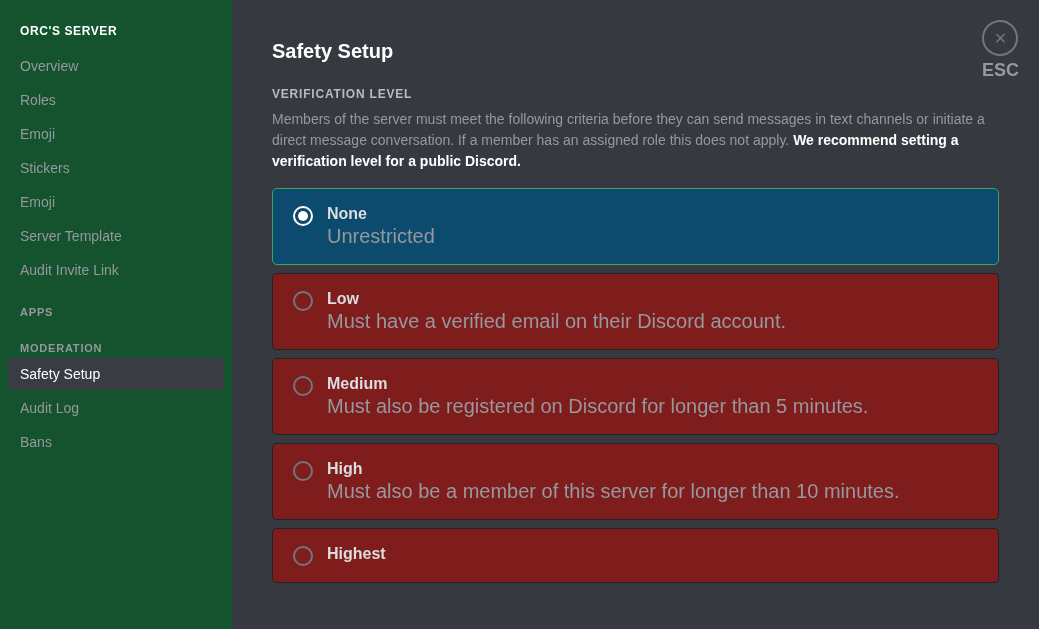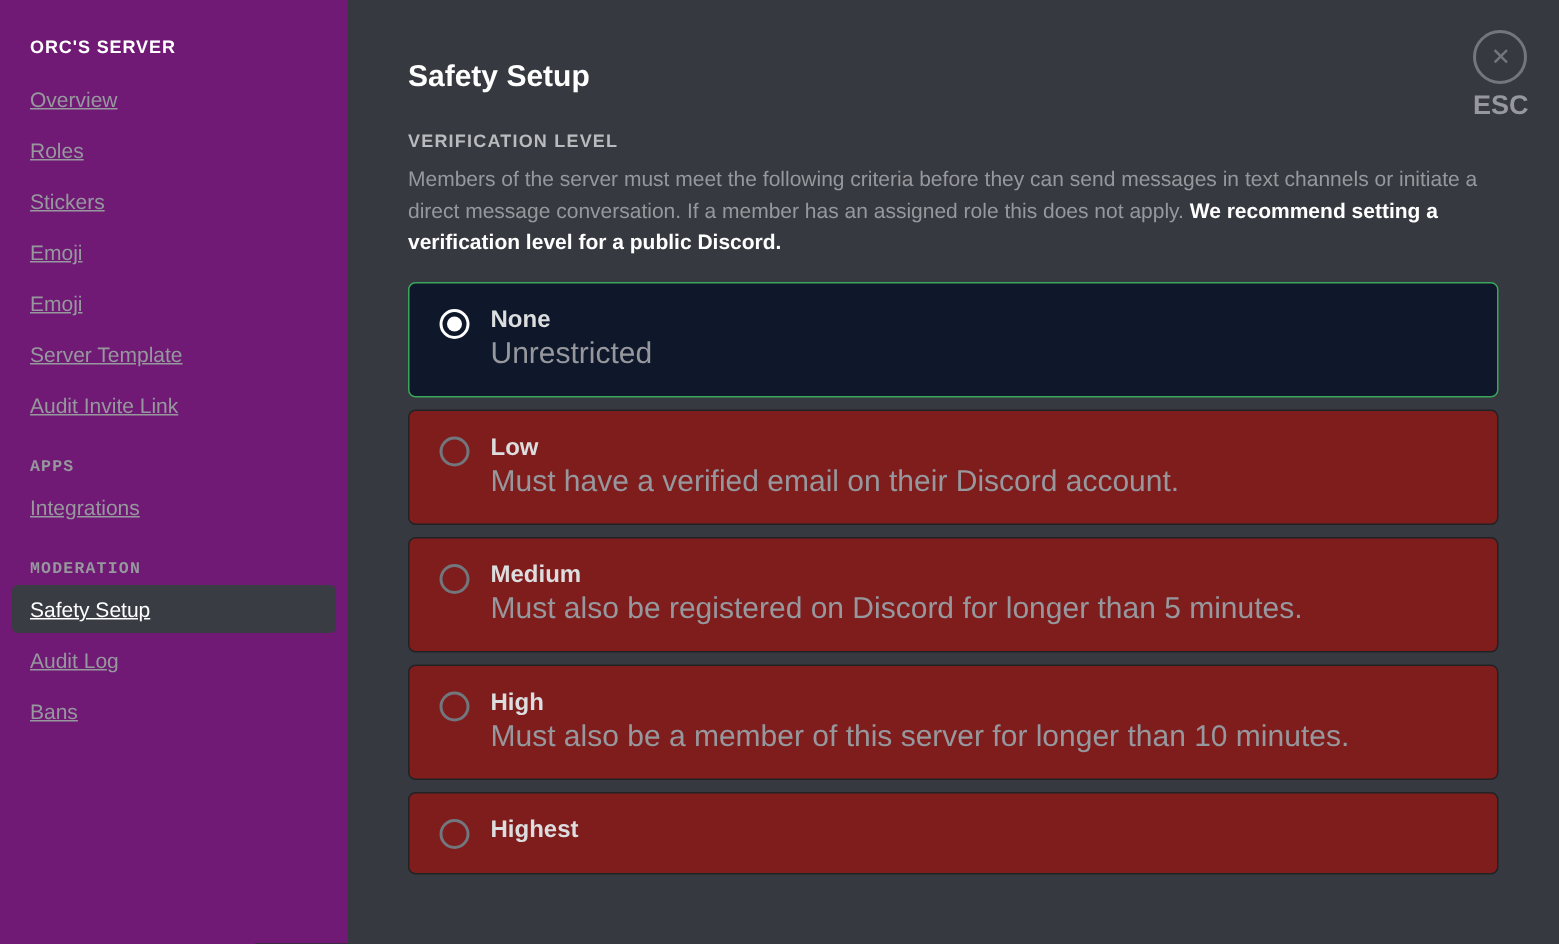"ORC'S SERVER" .sidebar { background: #701a75 -> #14532d }
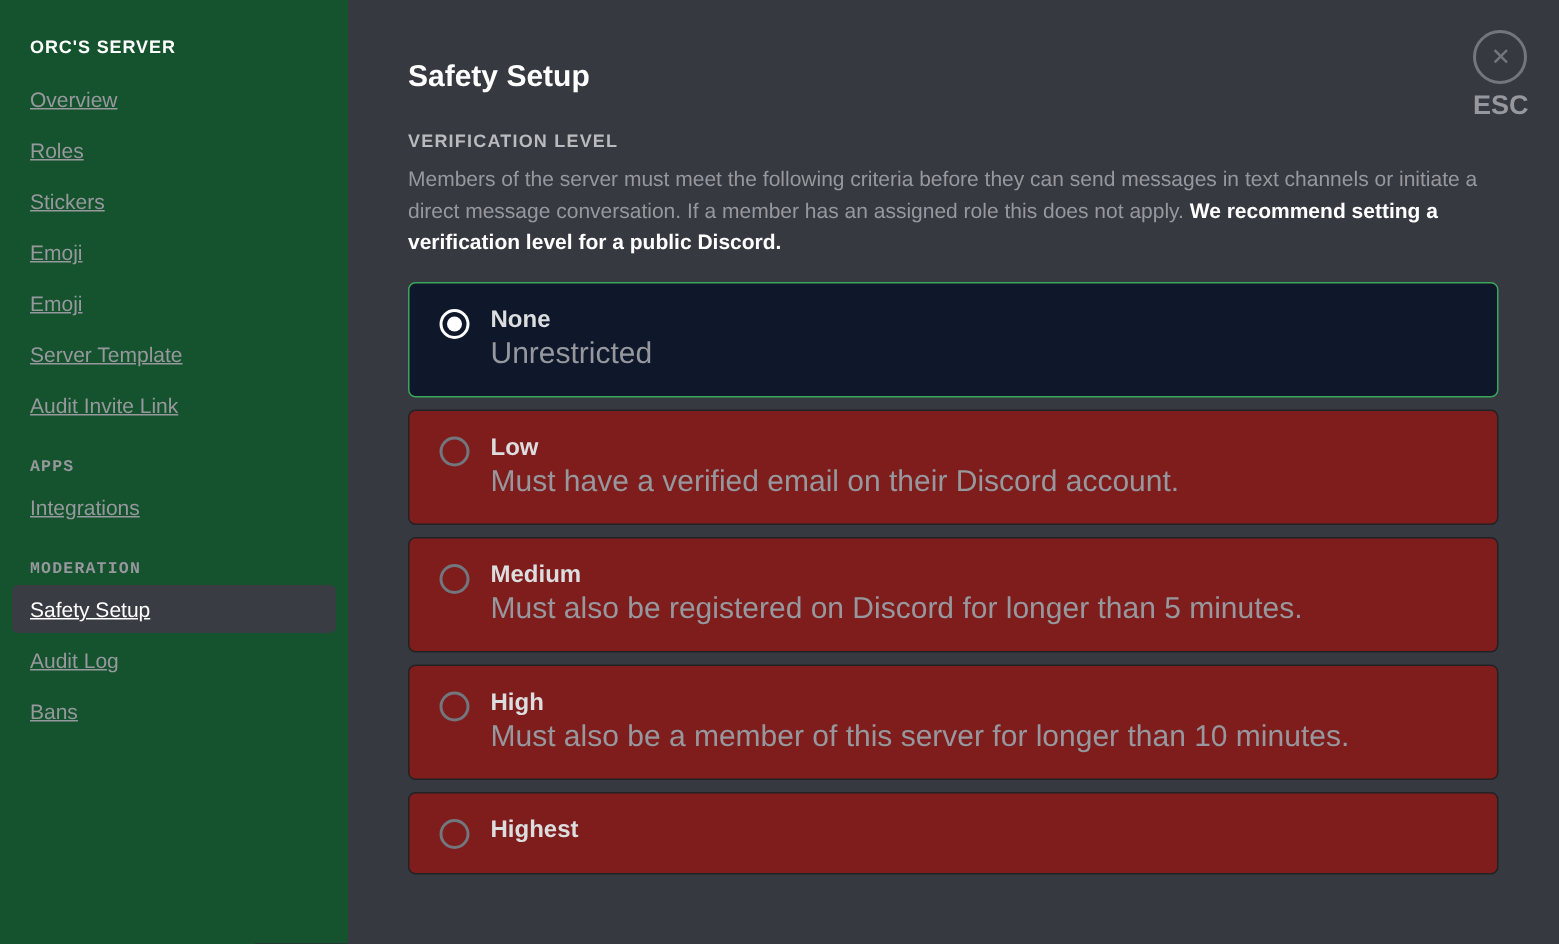"Overview" .sidebar-item { text-decoration: underline -> none }
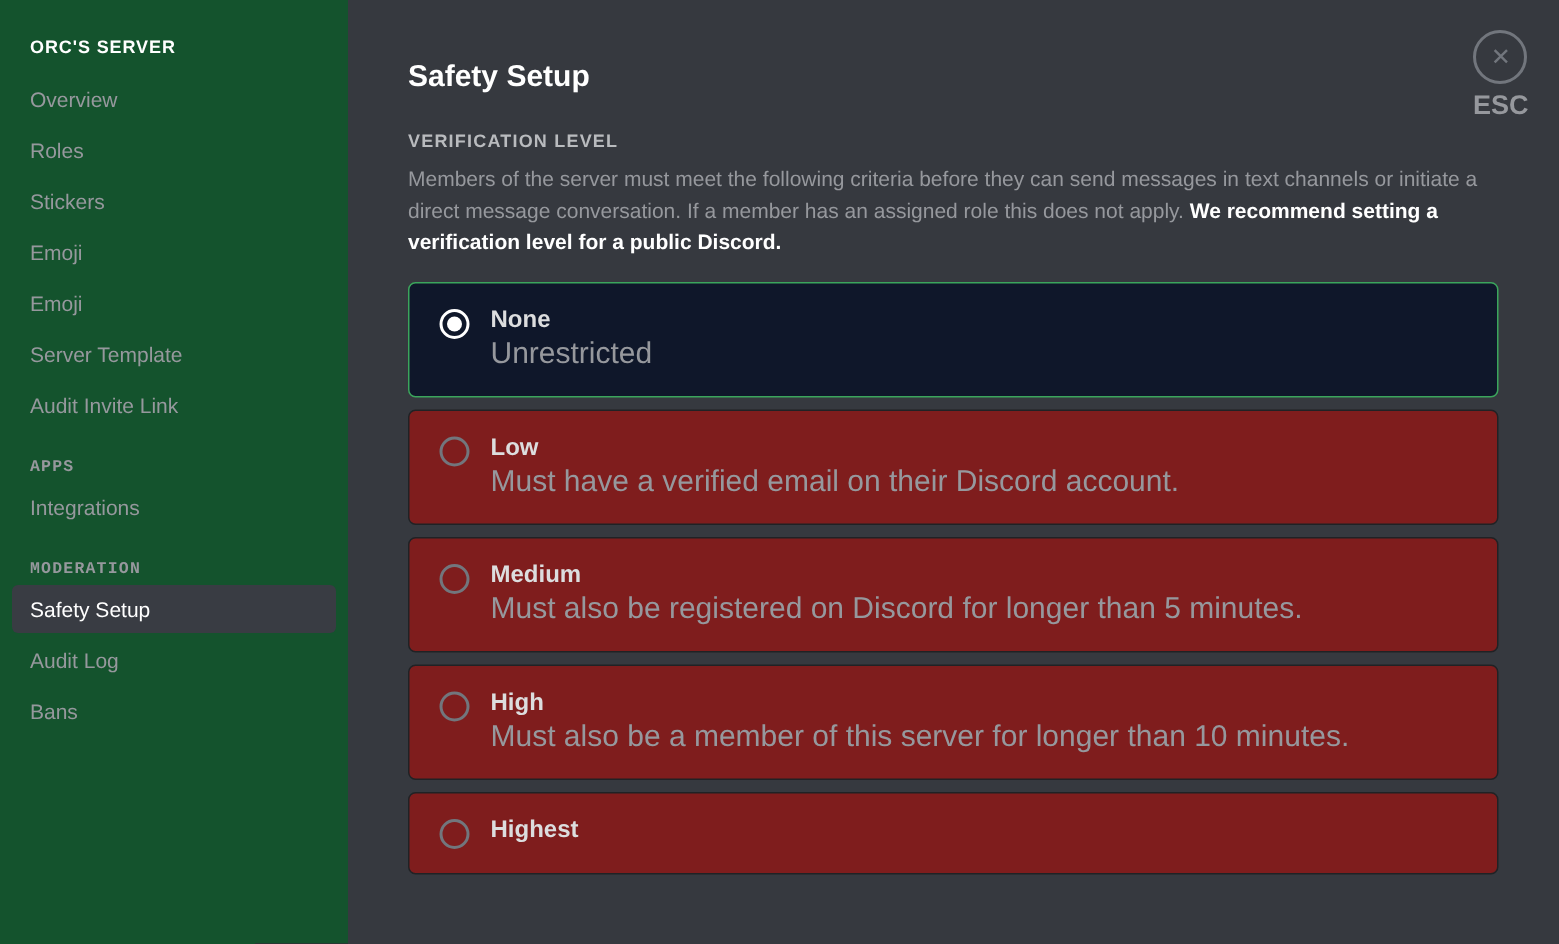"Stickers" div.sidebar-item { order: before "Emoji" -> after "Emoji" }
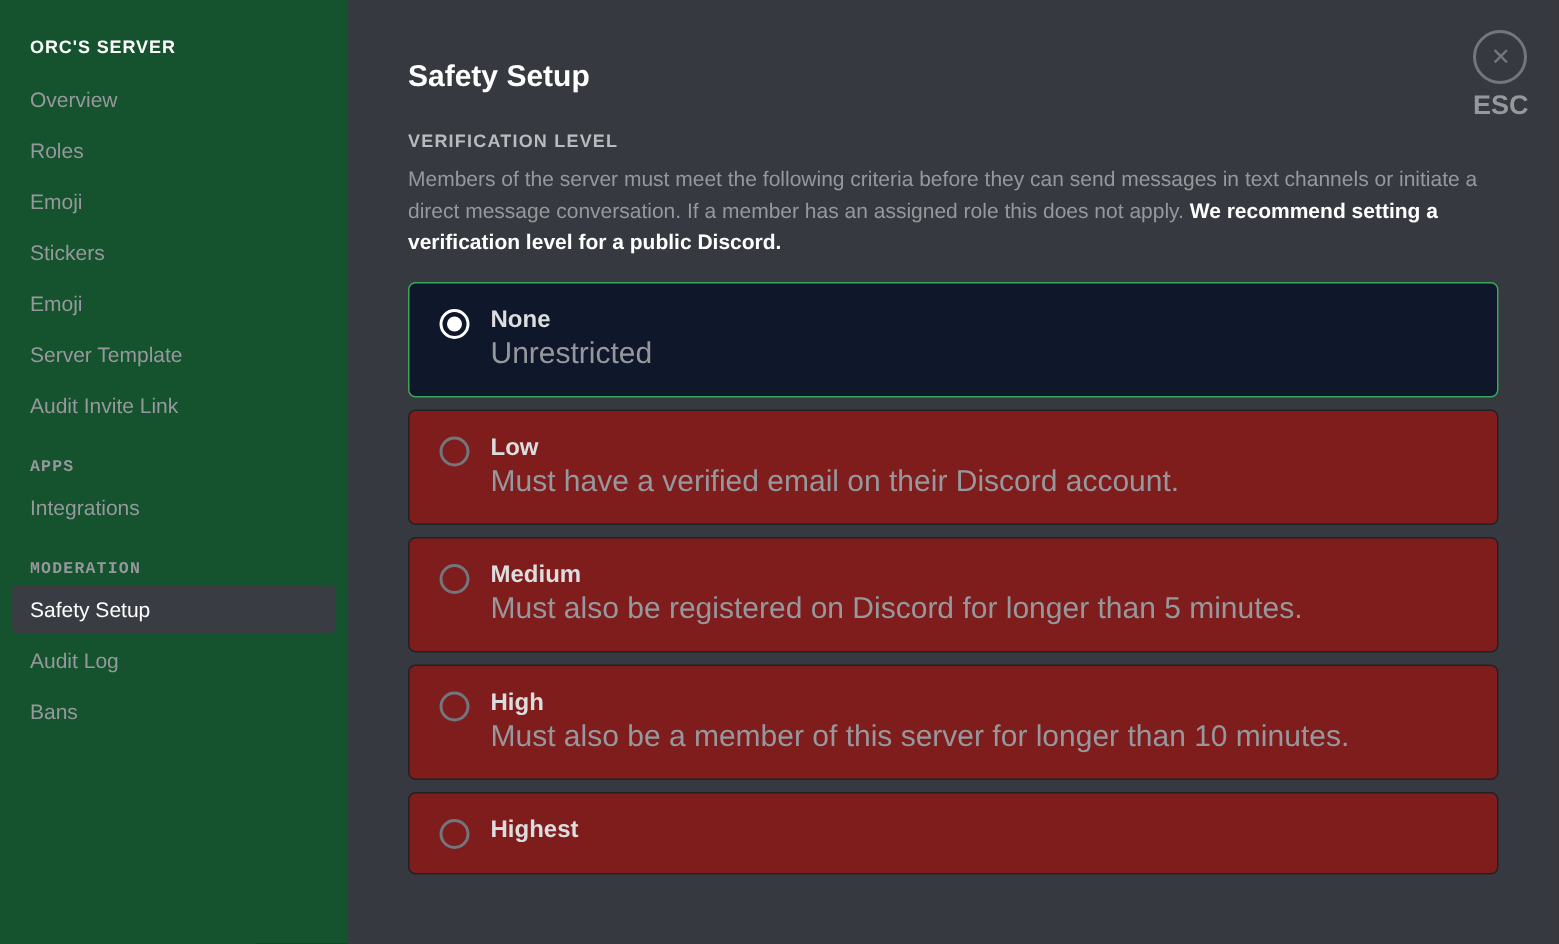"None" .option-card.selected { background: #0f172a -> #0c4a6e }
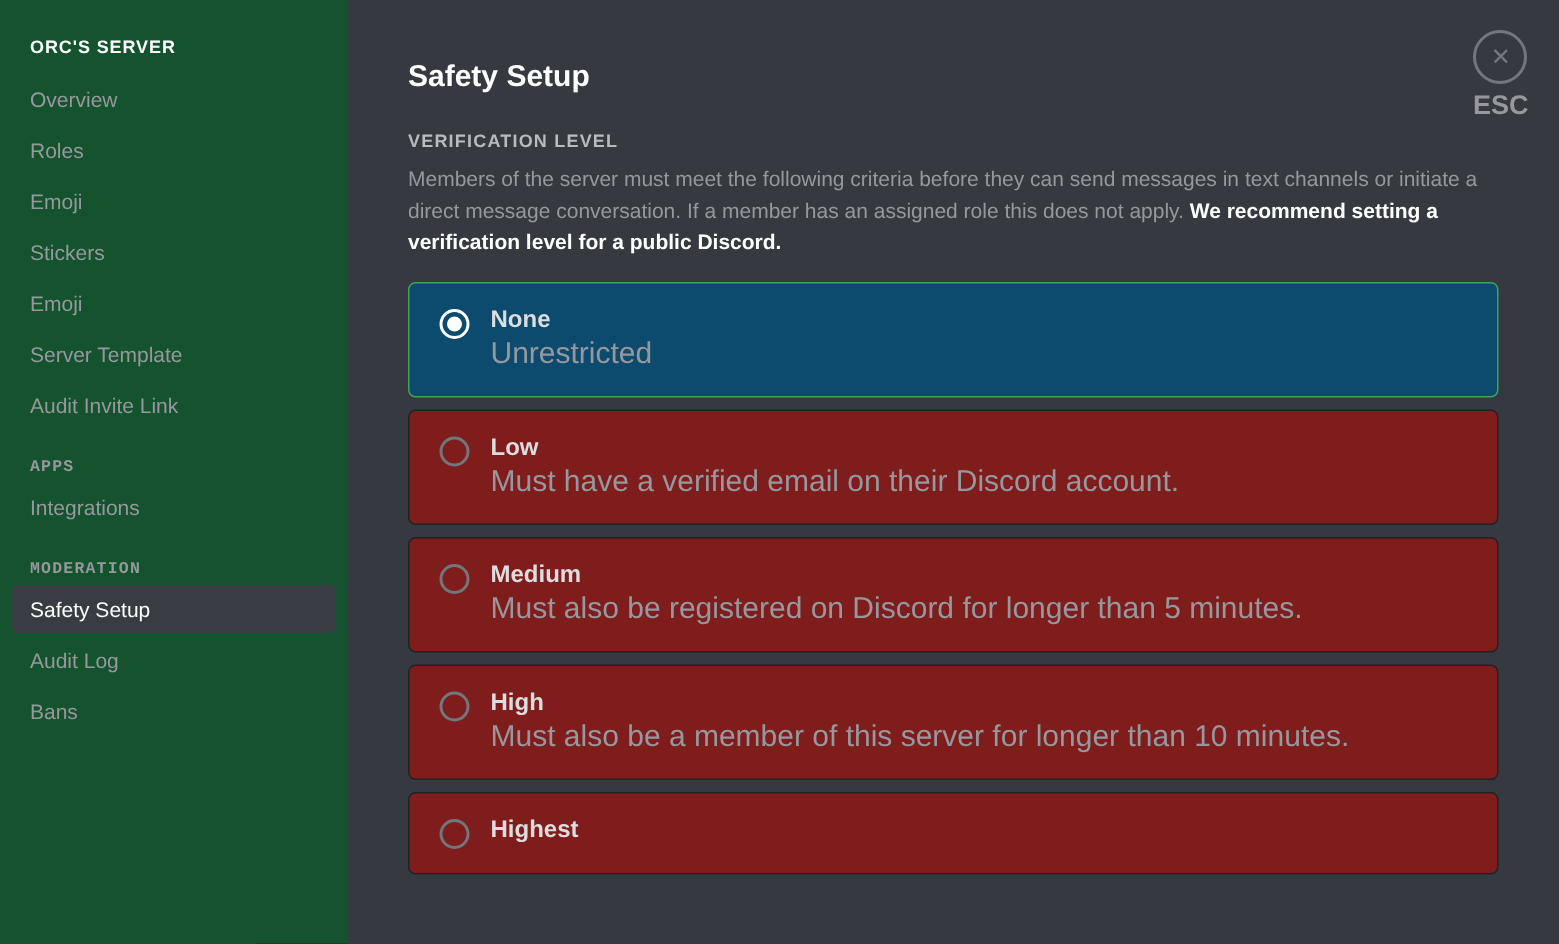"APPS" .sidebar-section-label { font-family: Liberation Mono, monospace -> none }
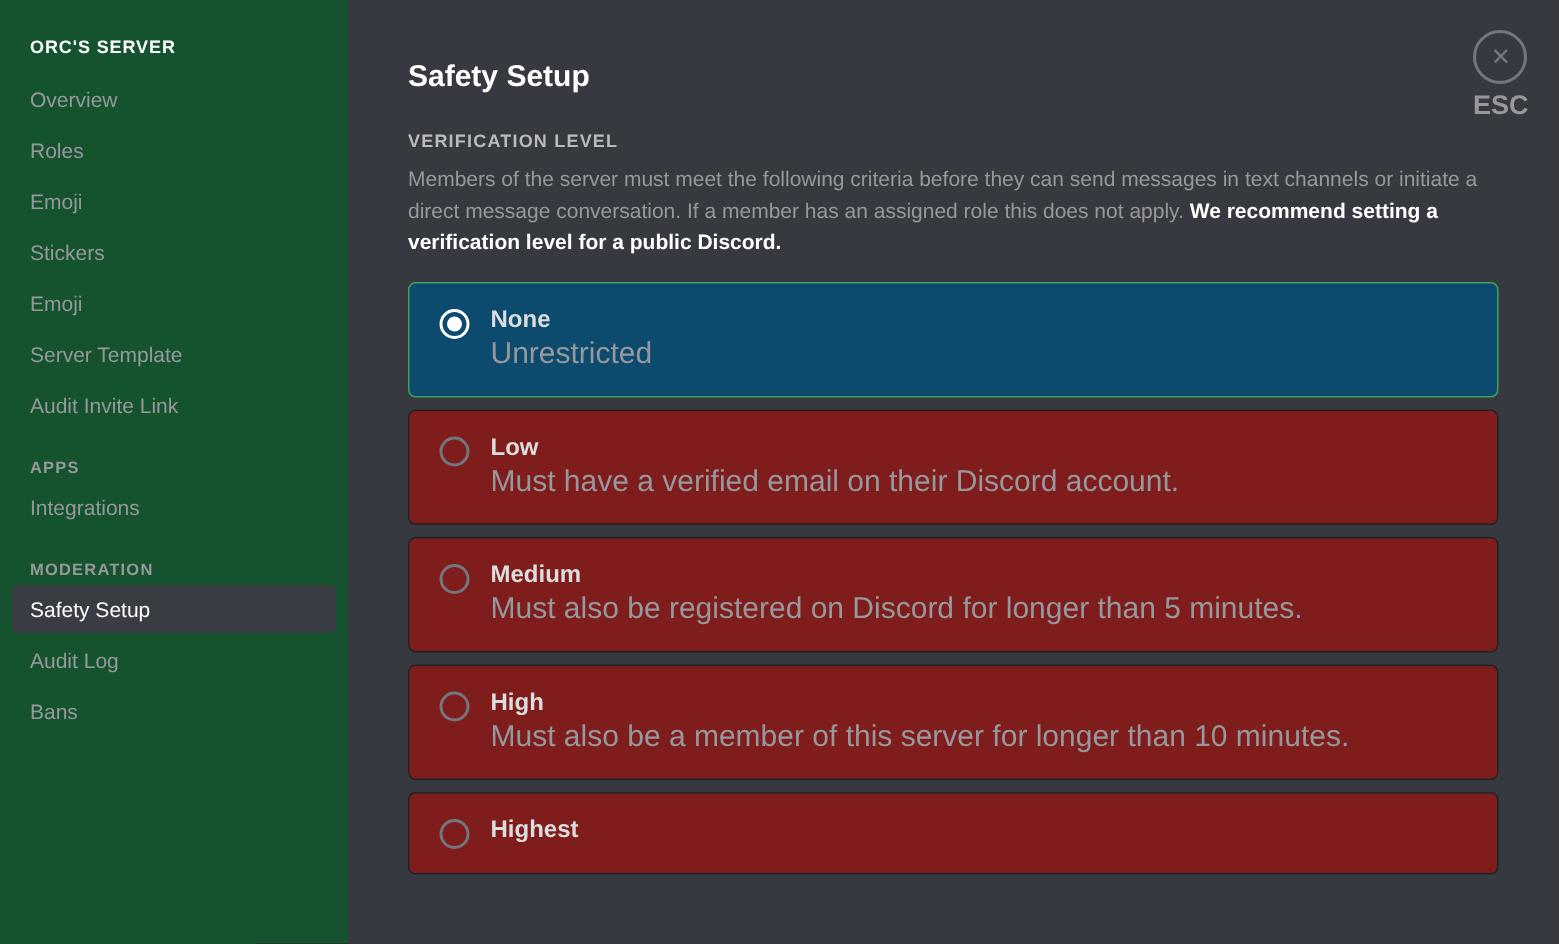"Integrations" div.sidebar-item { html: <div> <span>Integrations</span> </div> -> none }
